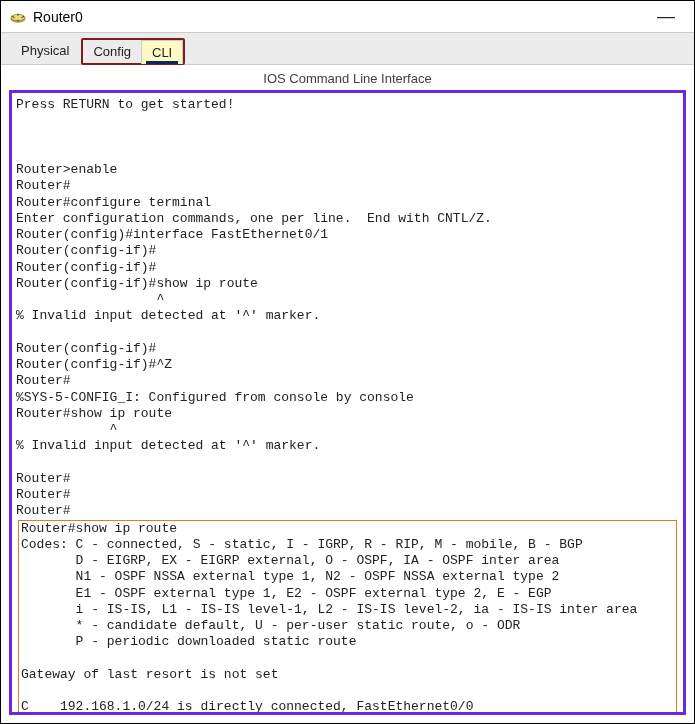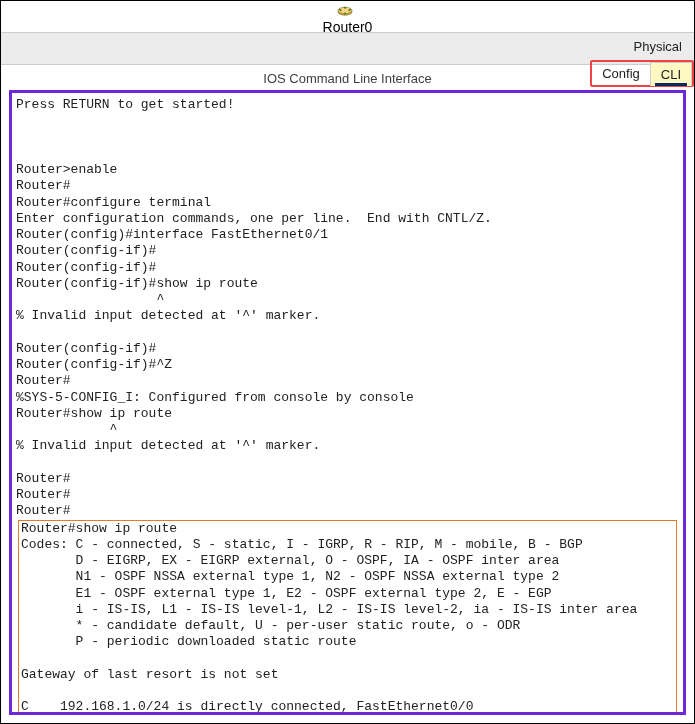"Router0" .titlebar { flex-direction: column -> none }
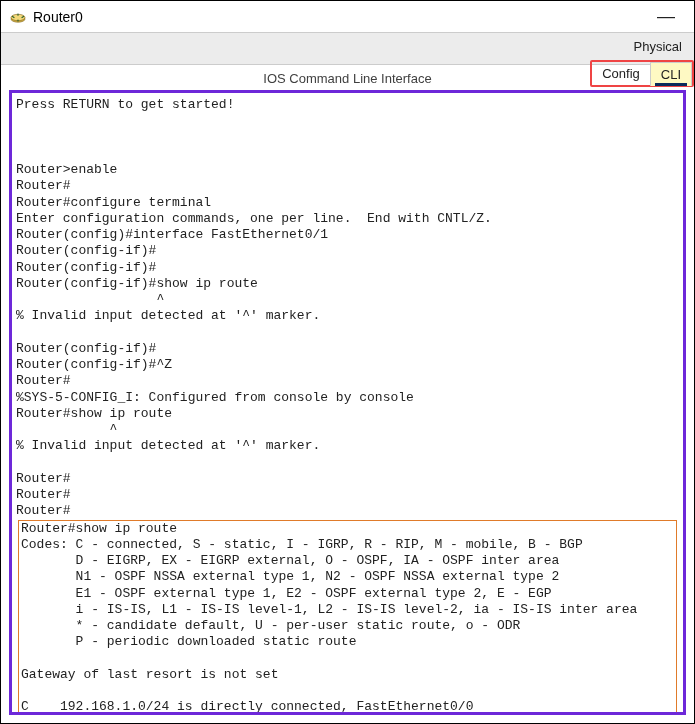"Physical" .tabbar { flex-direction: column -> none }
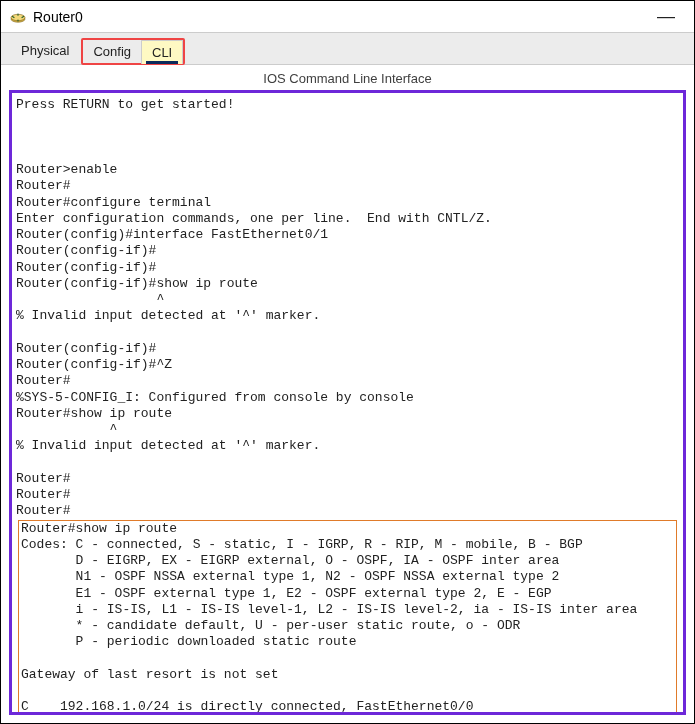"Config" .tab-highlight-group { border: 2px solid #ef4444 -> 2px solid #7f1d1d }
